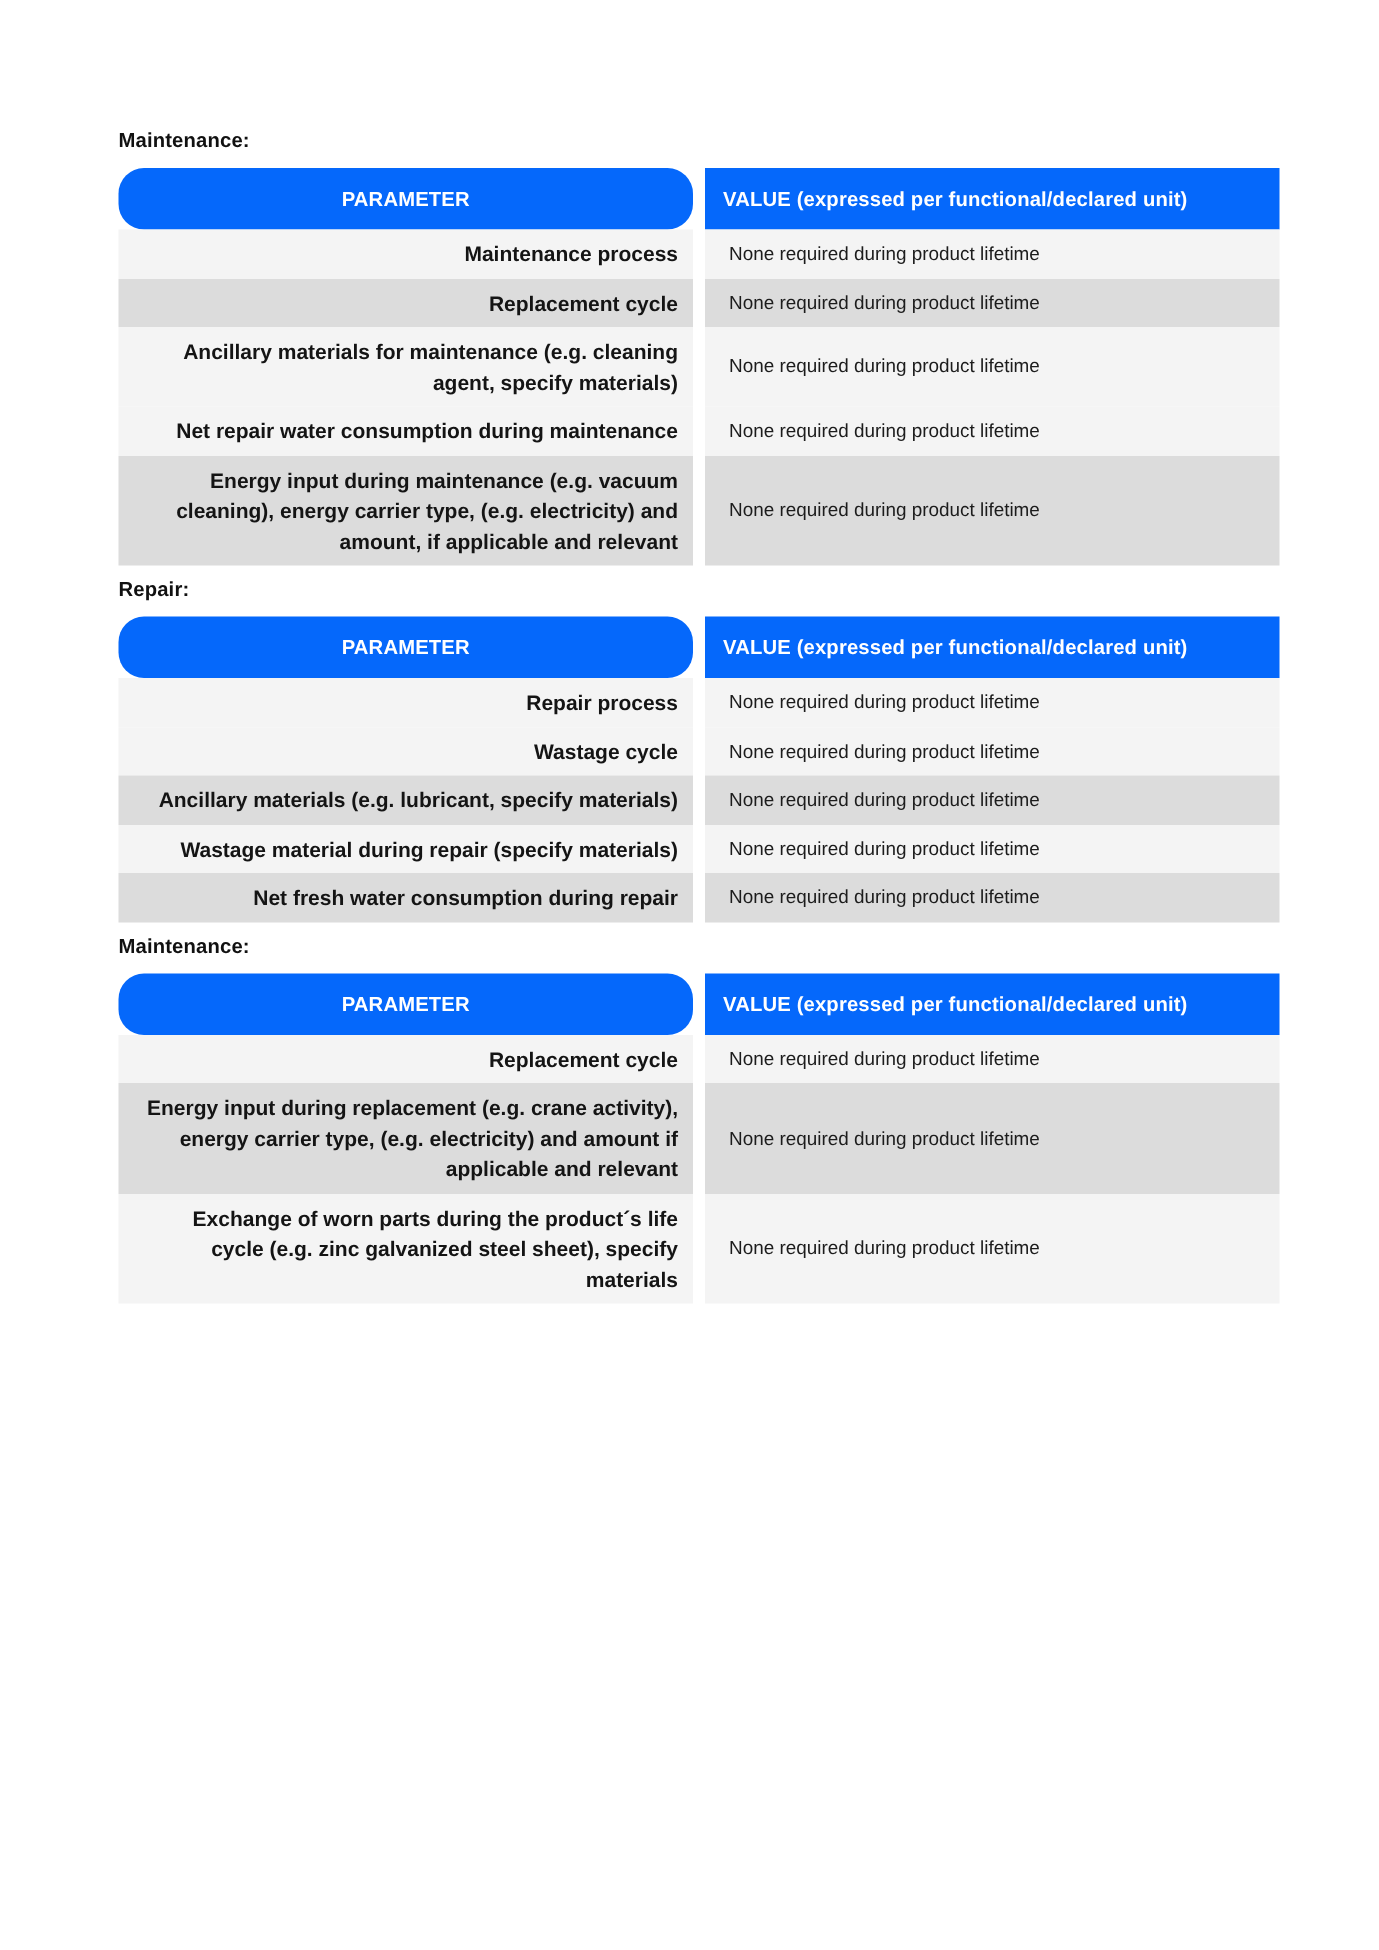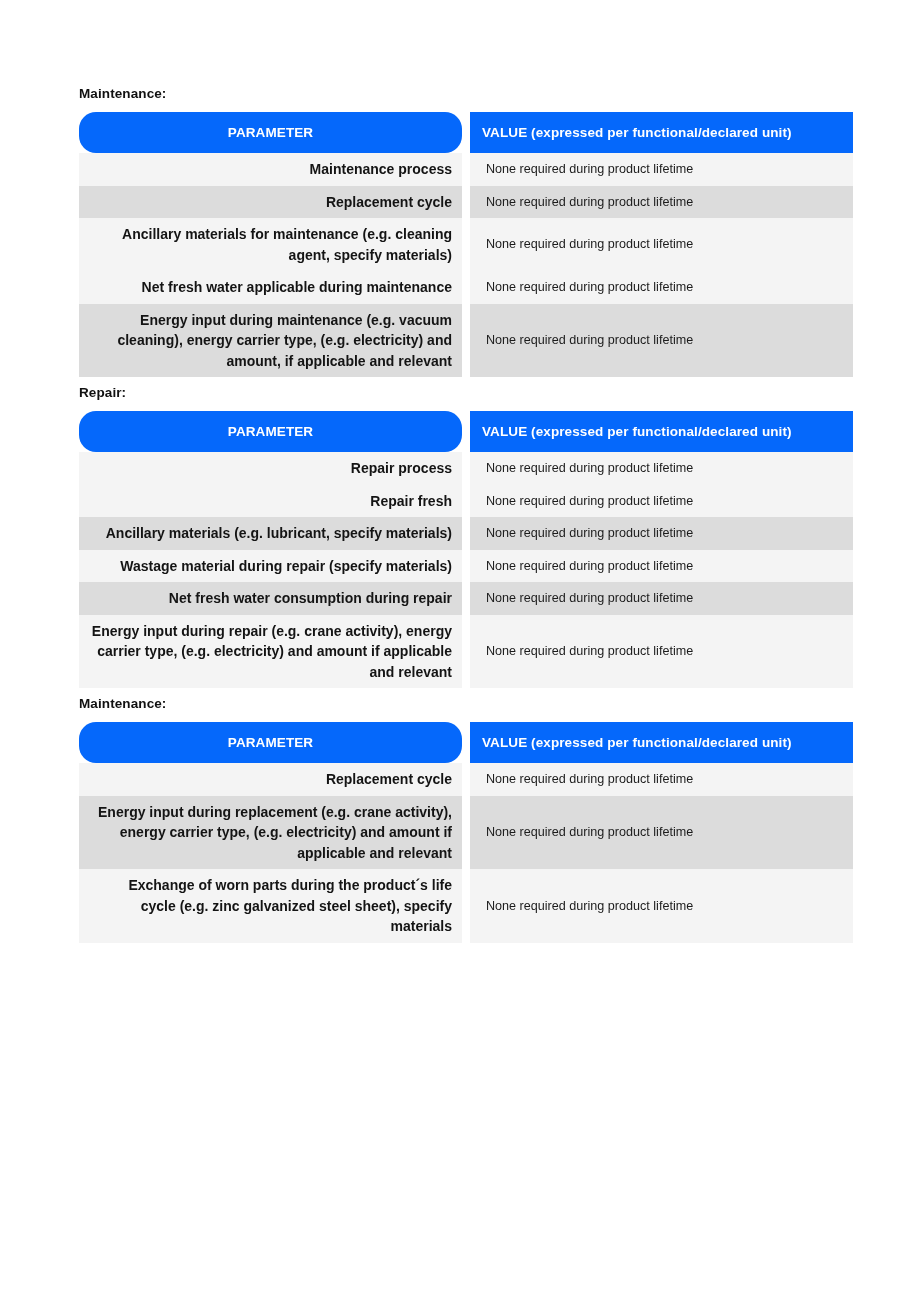"Net fresh water applicable during" td.param-cell { text: fresh water applicable -> repair water consumption }
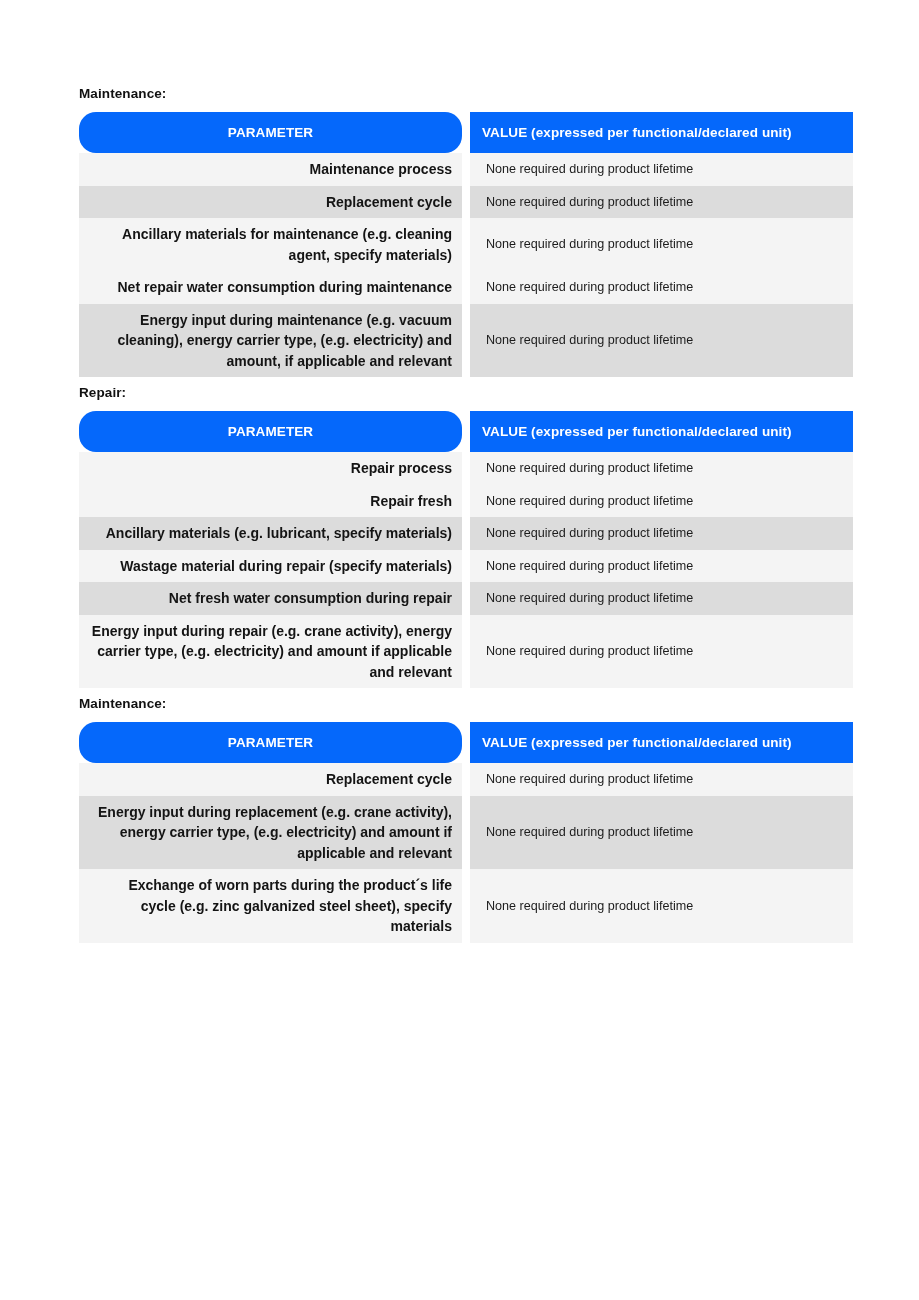"Repair fresh" td.param-cell { text: Repair fresh -> Wastage cycle }
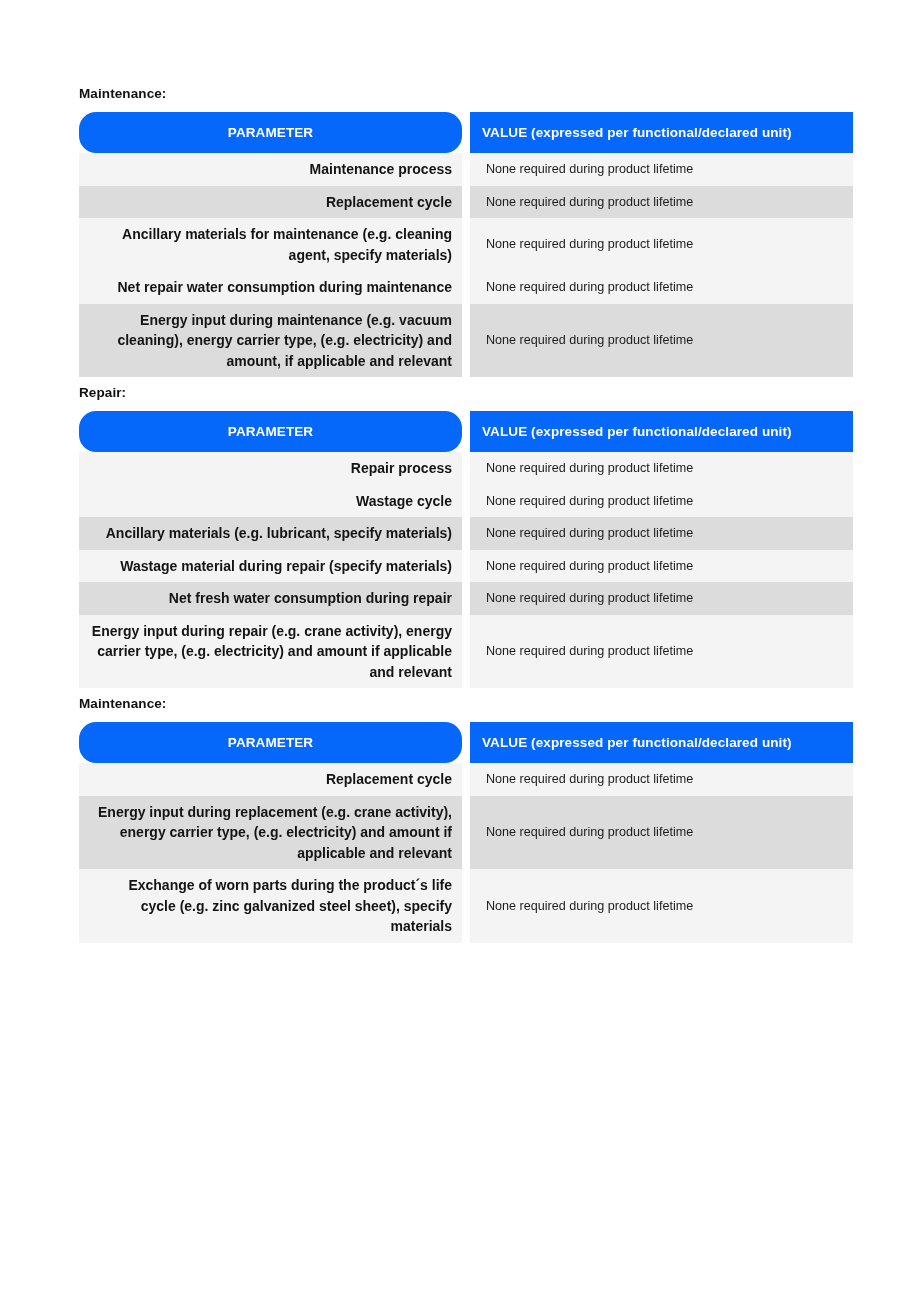"Energy input during repair (e.g." tr.row-odd { html: <tr> <td>Energy input during repair (e.g. crane activity), energy carrier type, (e.g. electricity) and amount if applicable and relevant</td> <td></td> <td>None required during product lifetime</td> </tr> -> none }
